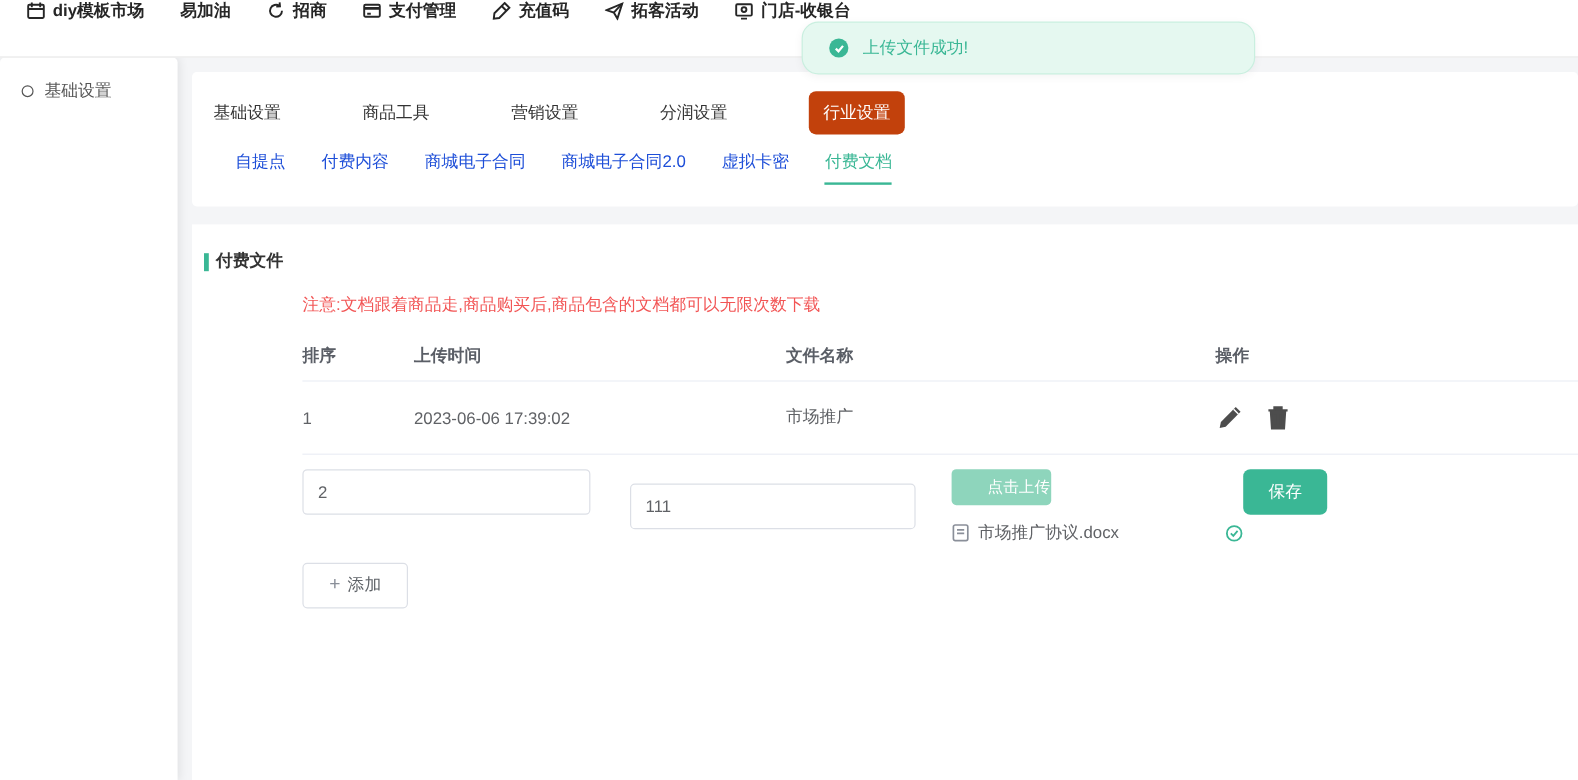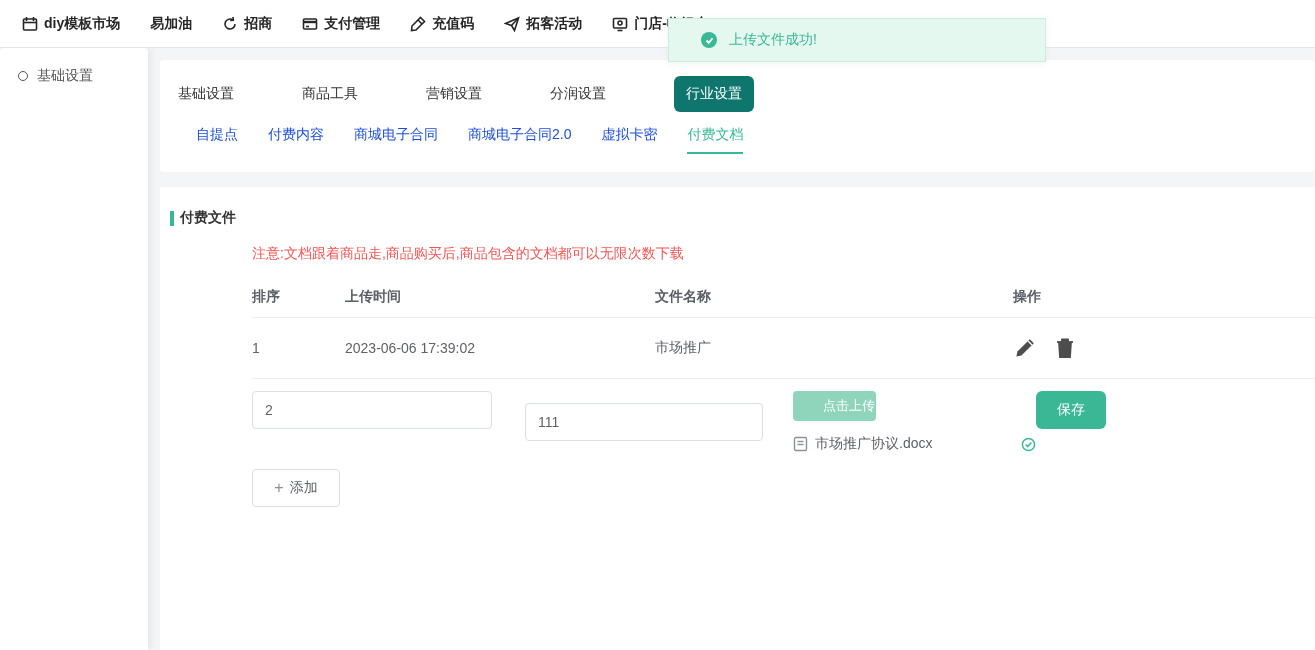"diy模板市场" .topbar { align-items: center -> flex-start }
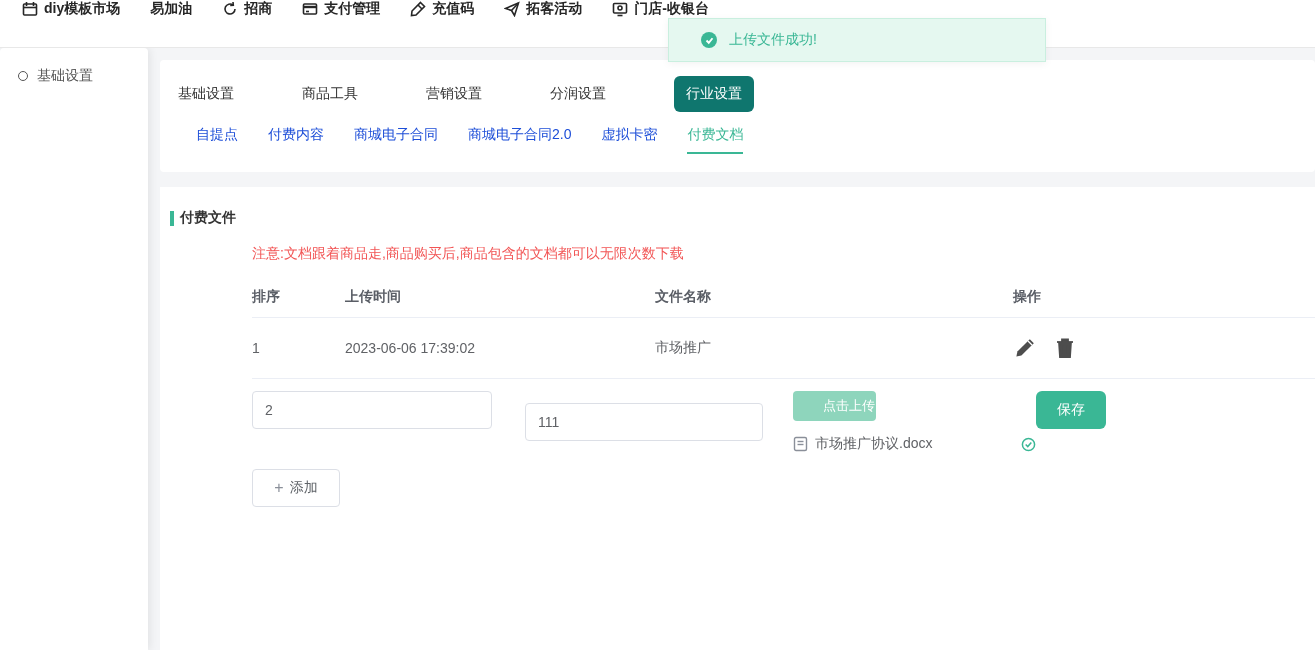"上传文件成功!" .toast { border-radius: 0 -> 14px; padding-left: 32px -> 22px }
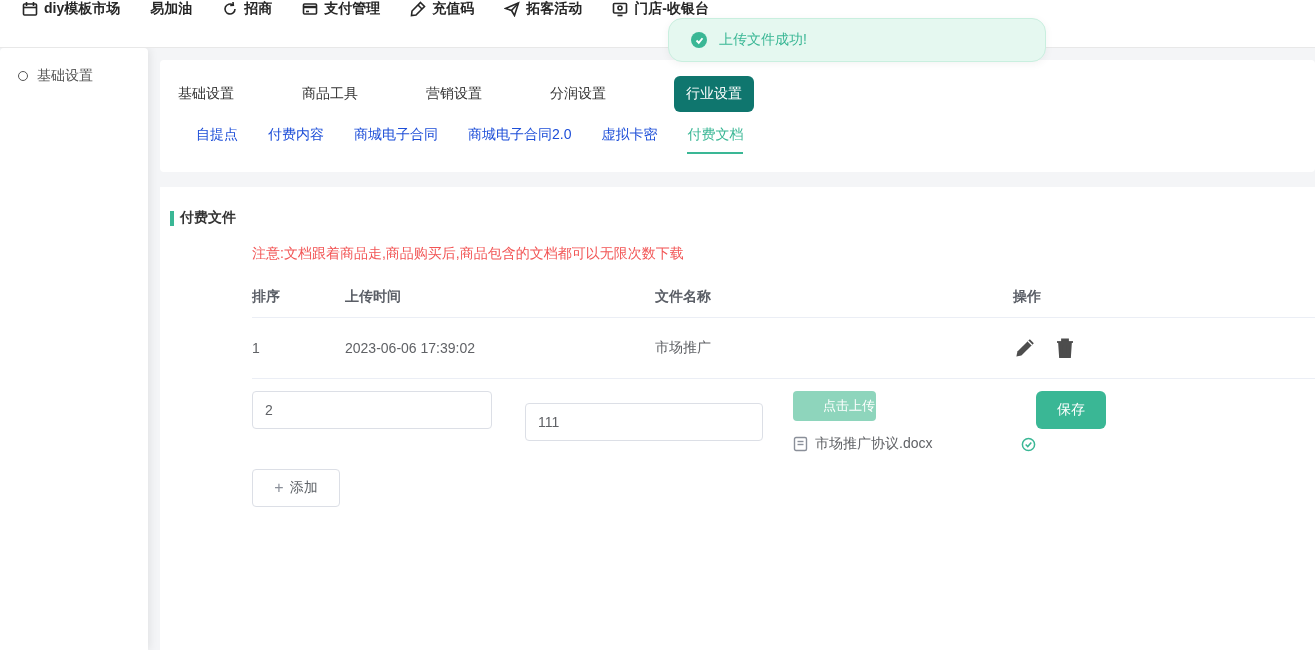"行业设置" .main-tab.active span { background: #0f766e -> #c2410c }
